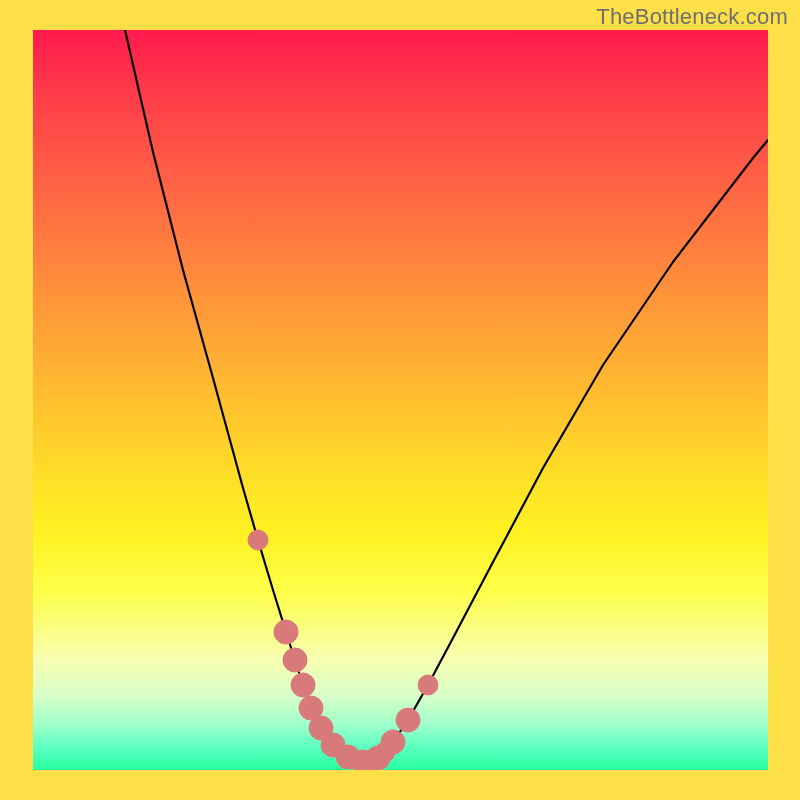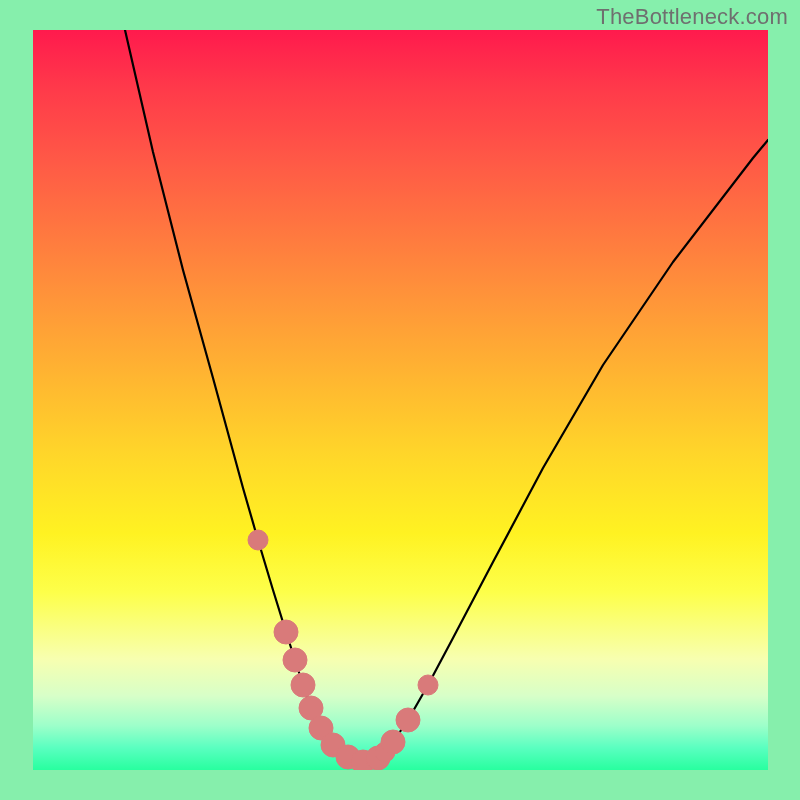"TheBottleneck.com" .frame { background: #86efac -> #fde047 }
